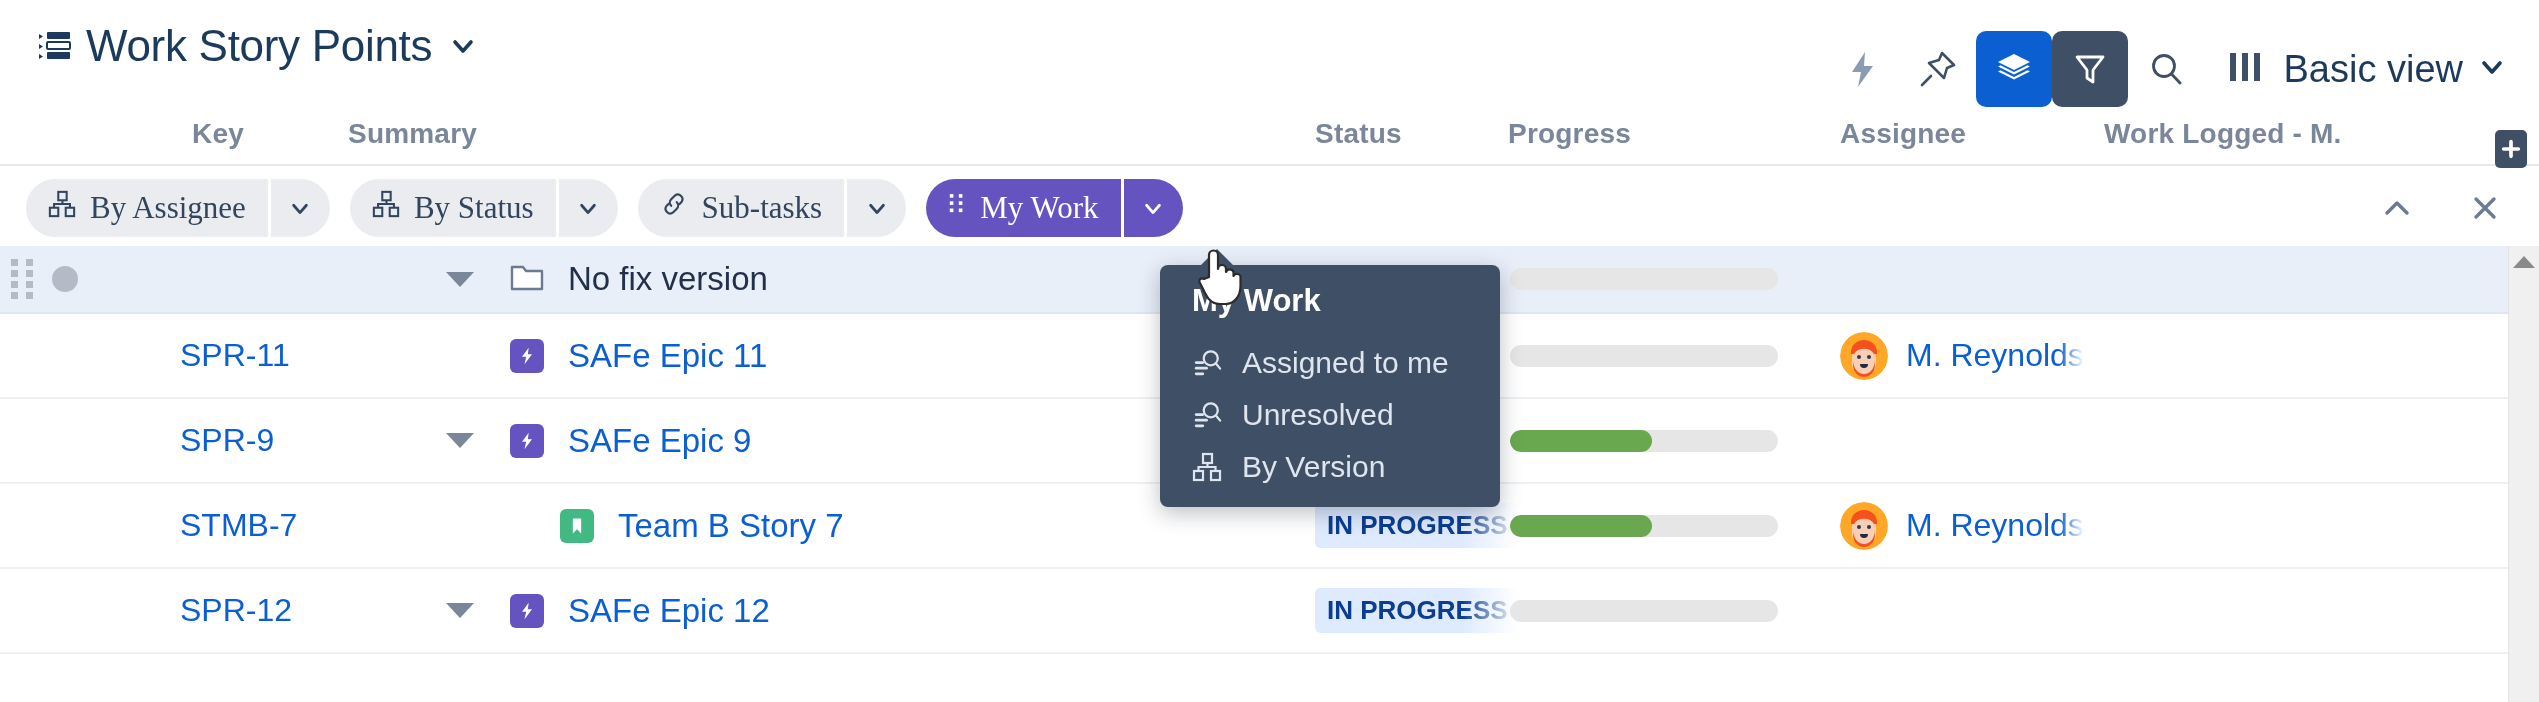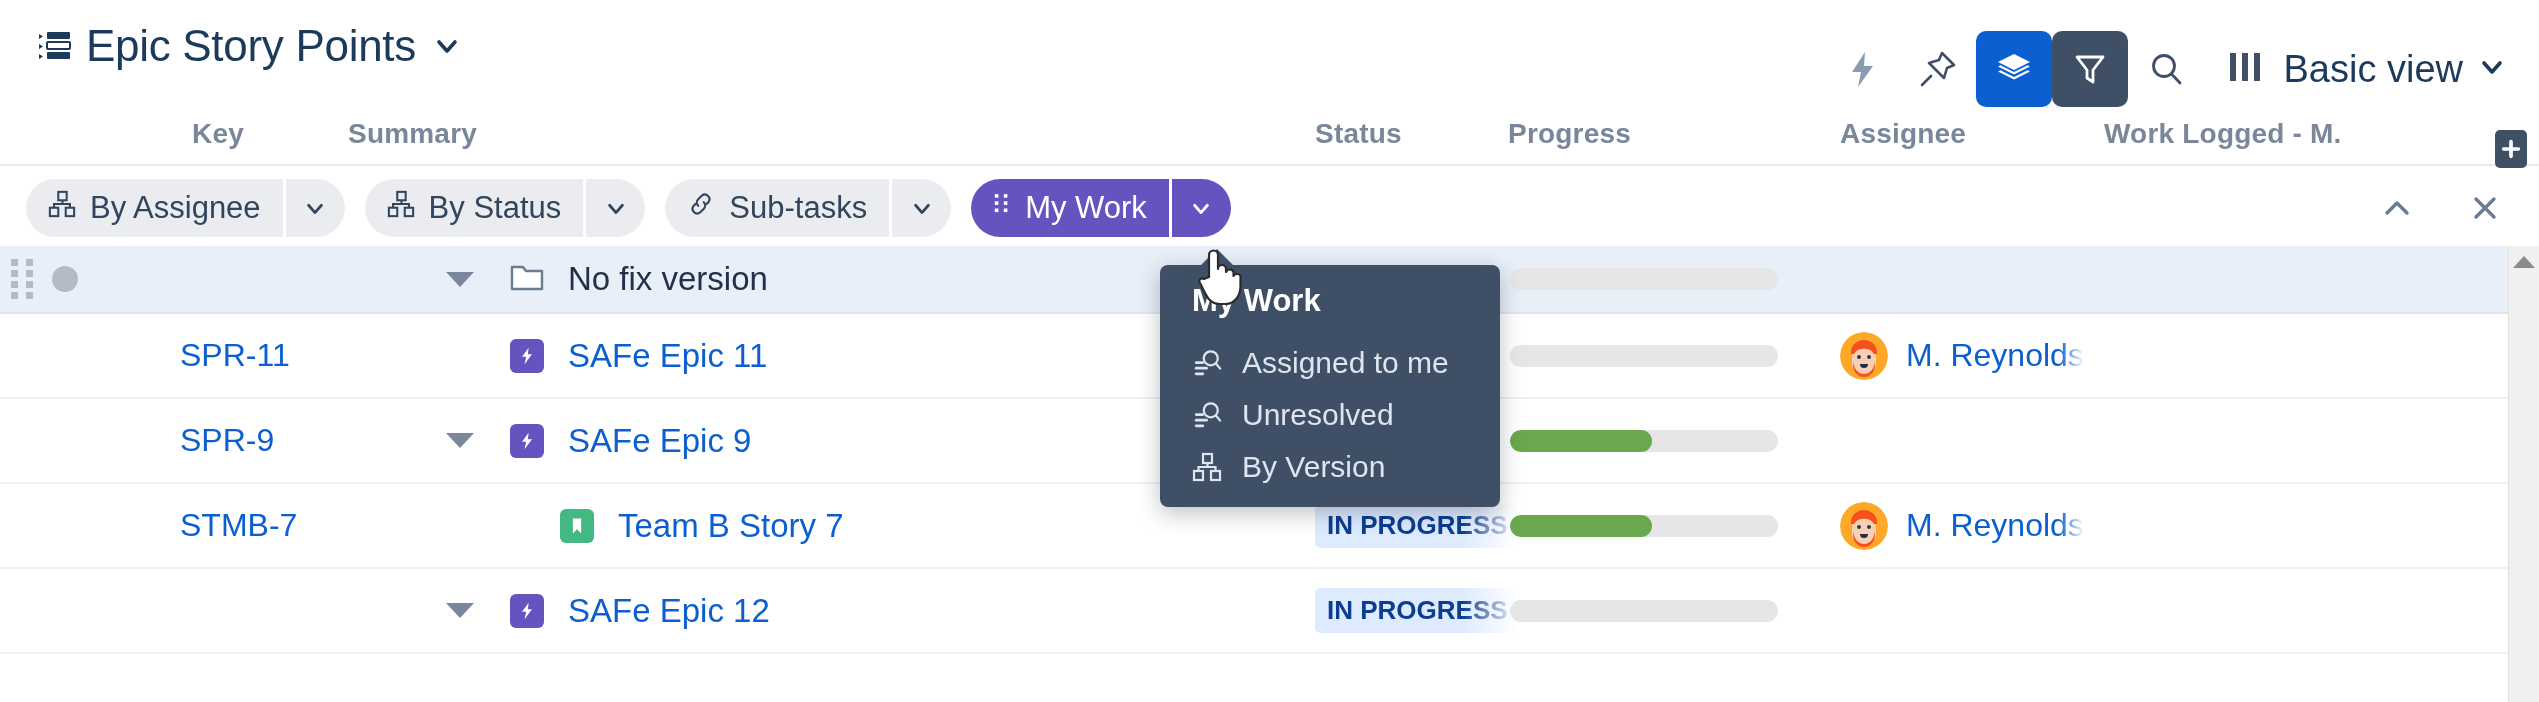"Epic Story Points" span.title-text { text: Epic -> Work }
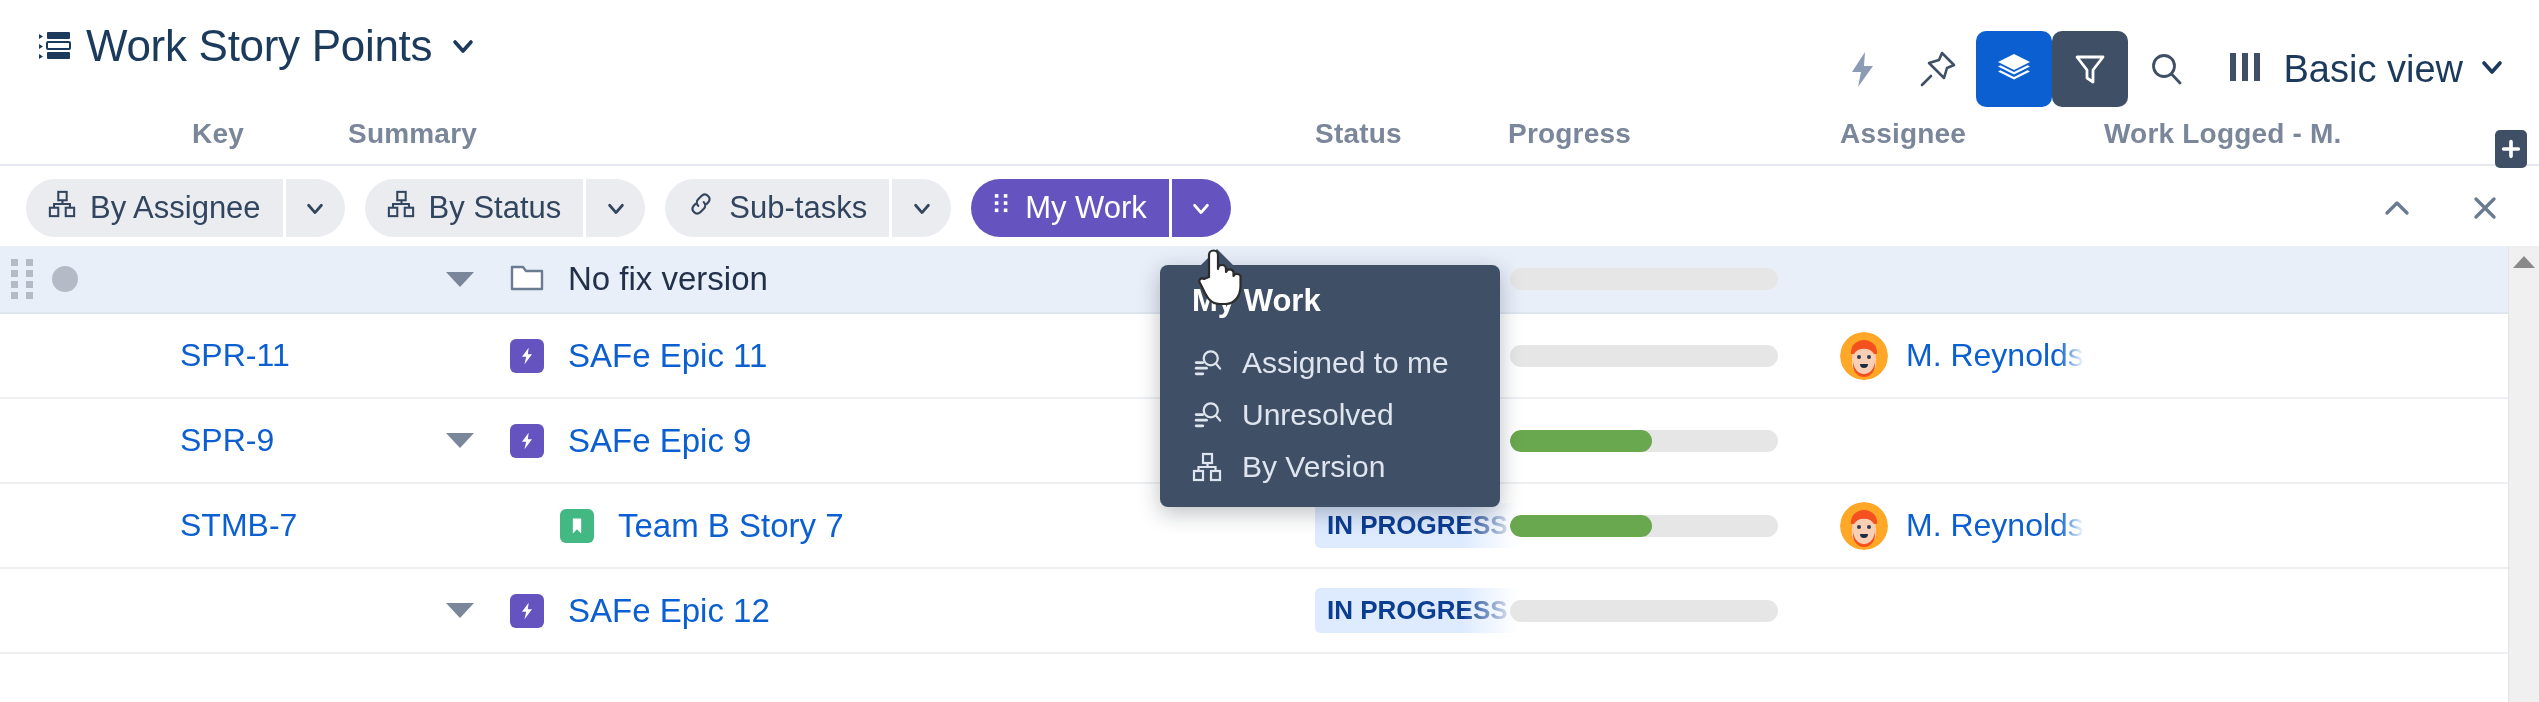"By Assignee" .chip-group { font-family: none -> Liberation Serif, serif }
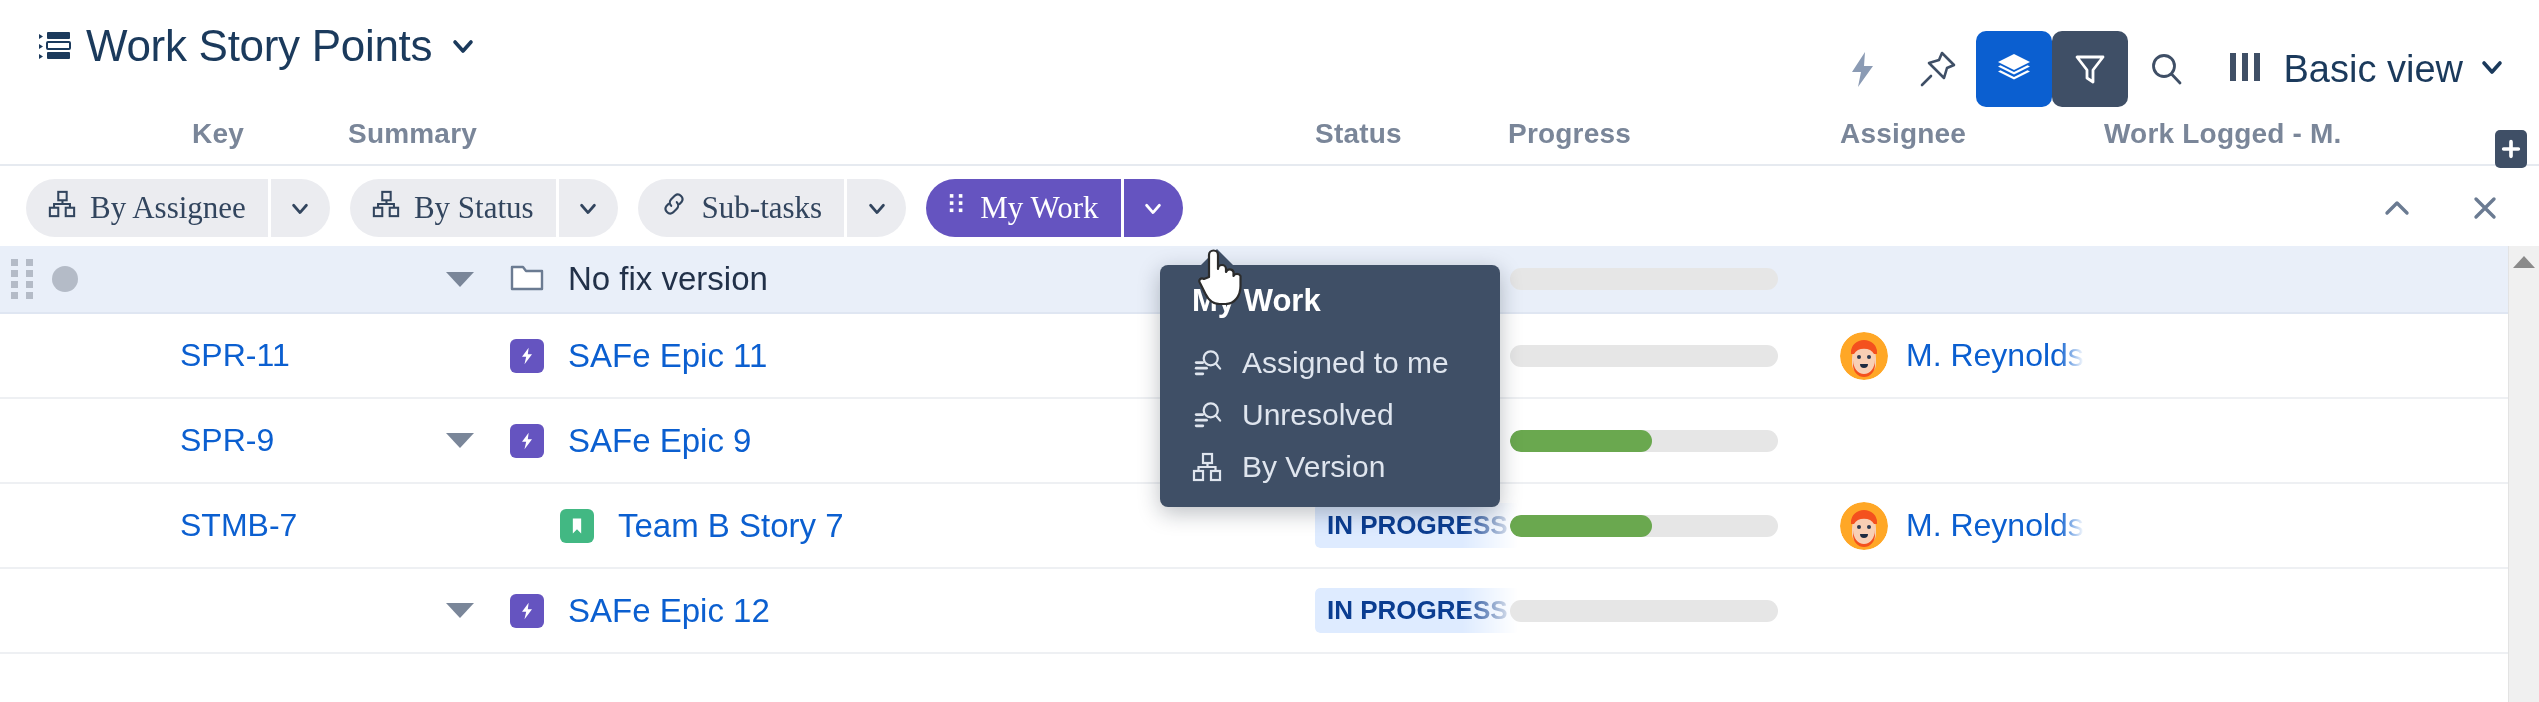"SPR-12" div.cell { html: none -> <div> <span>SPR-12</span> </div> }
